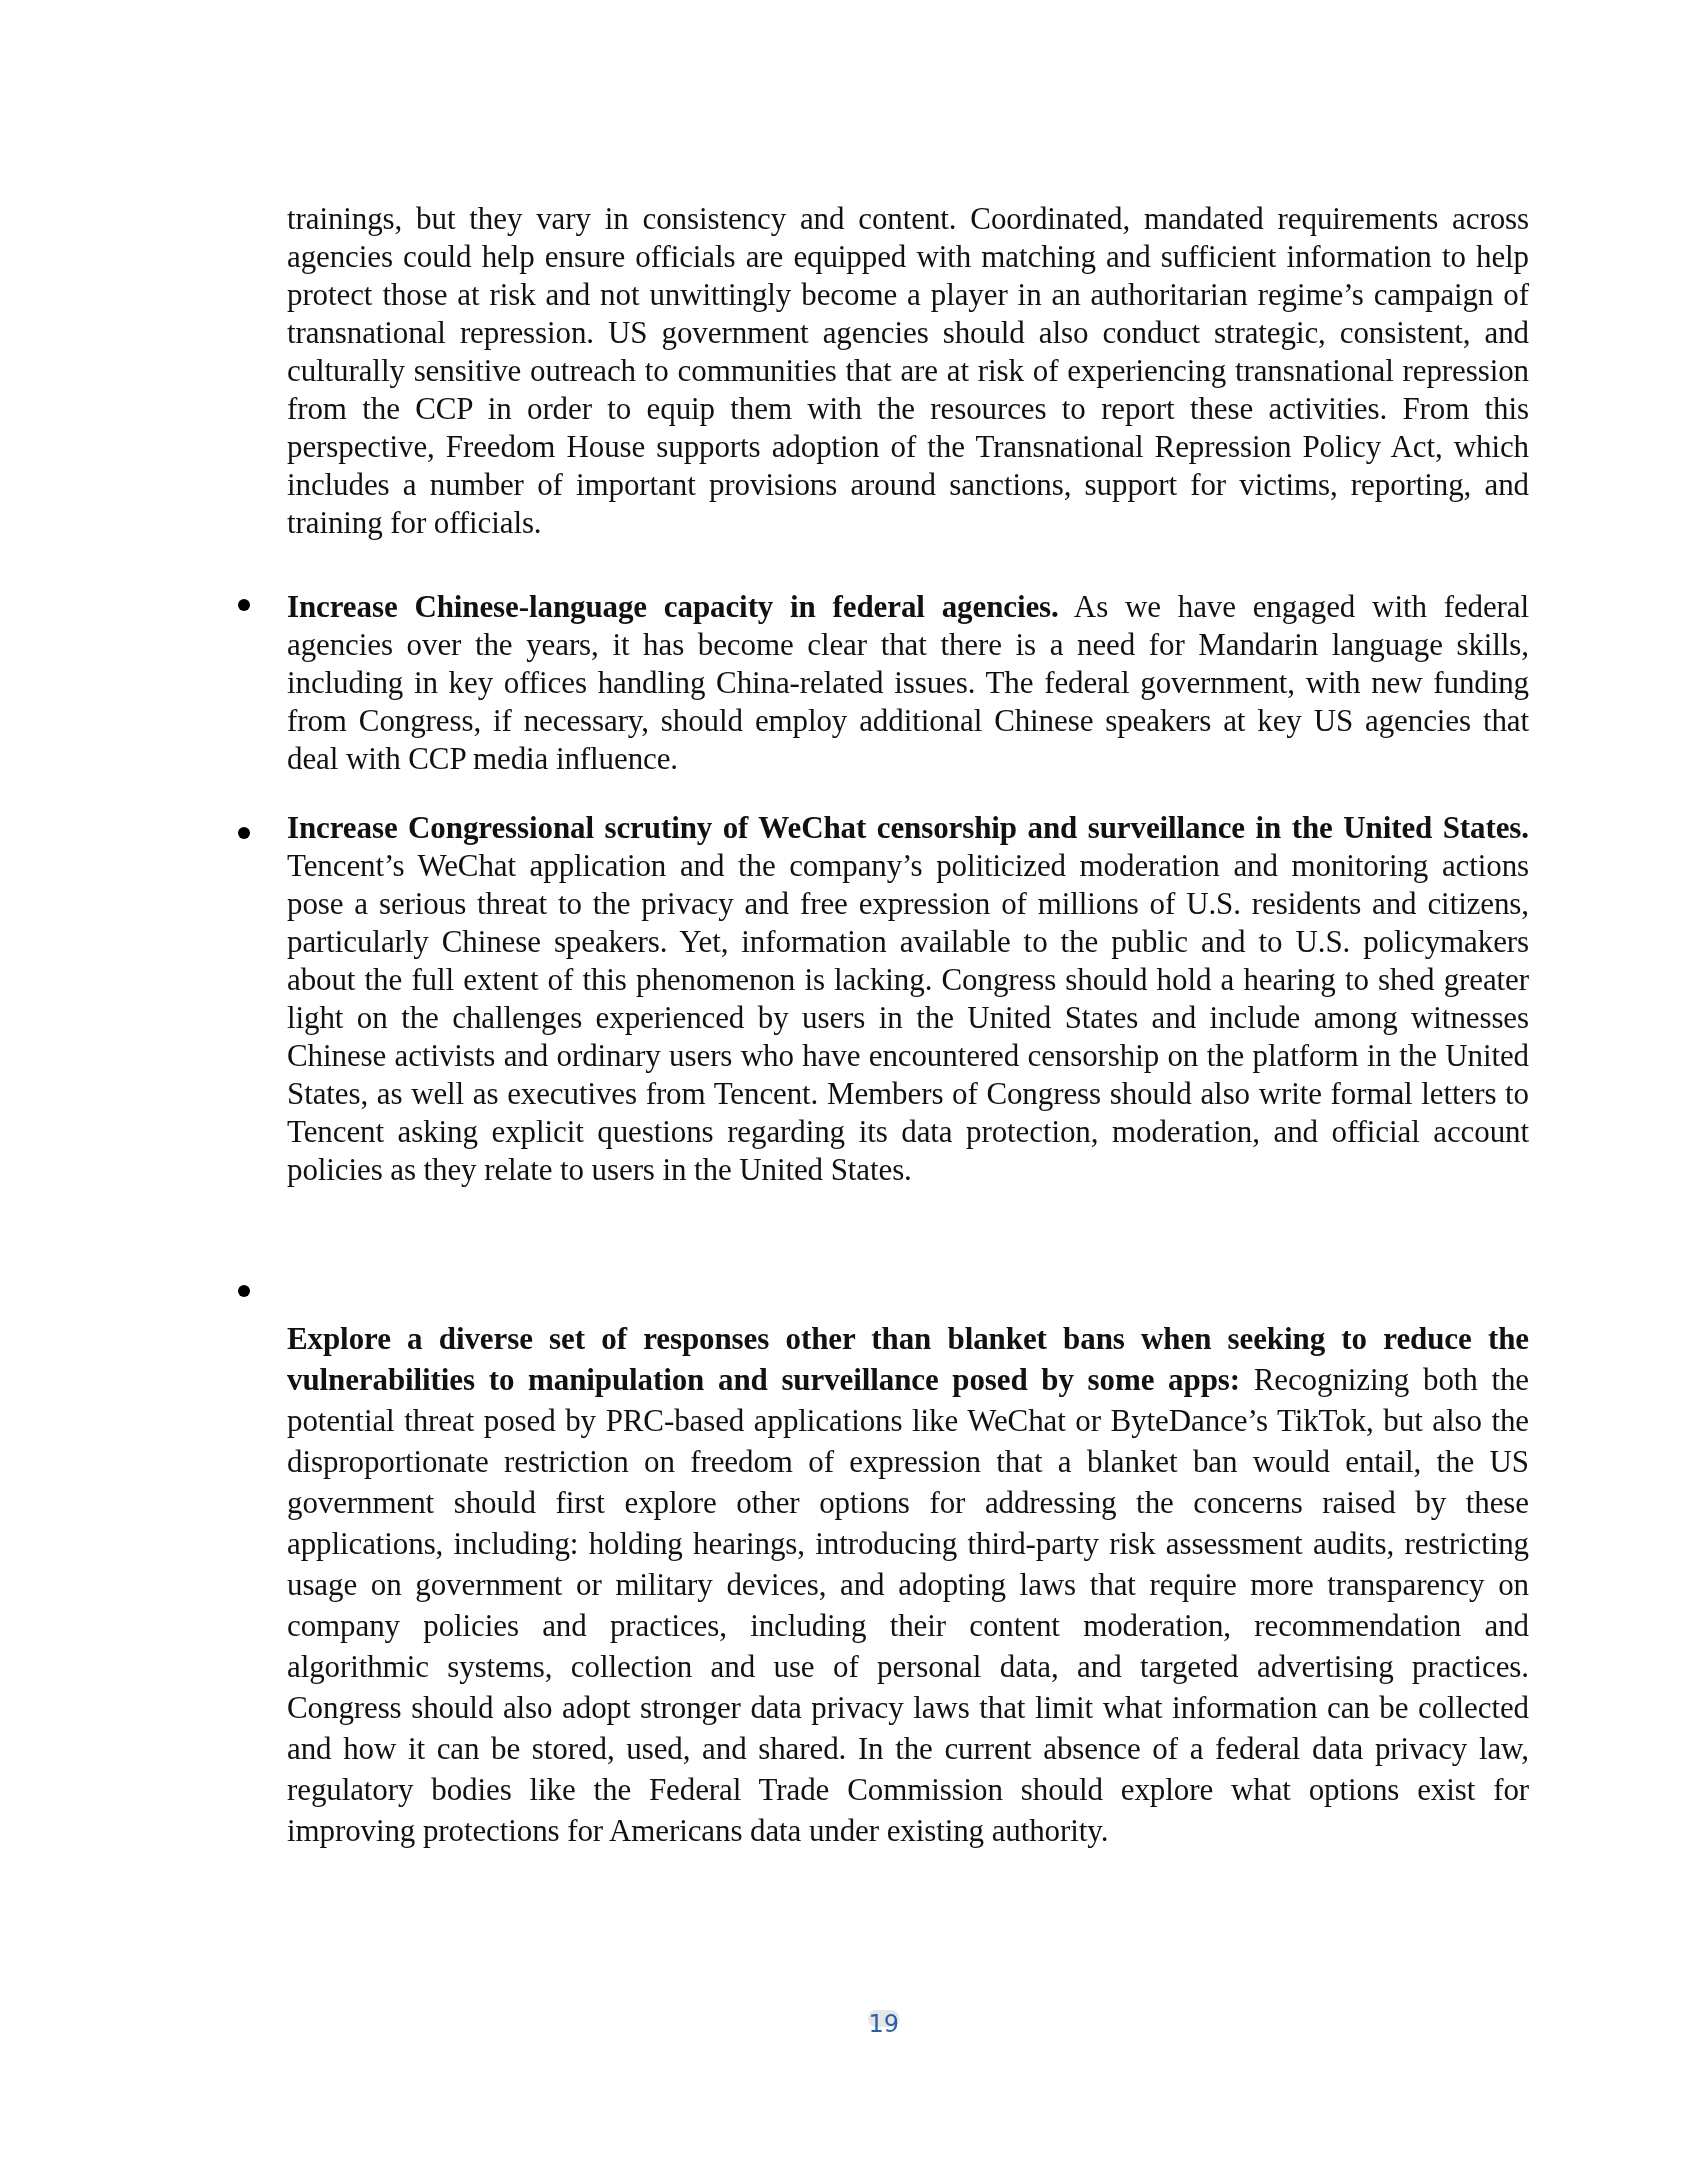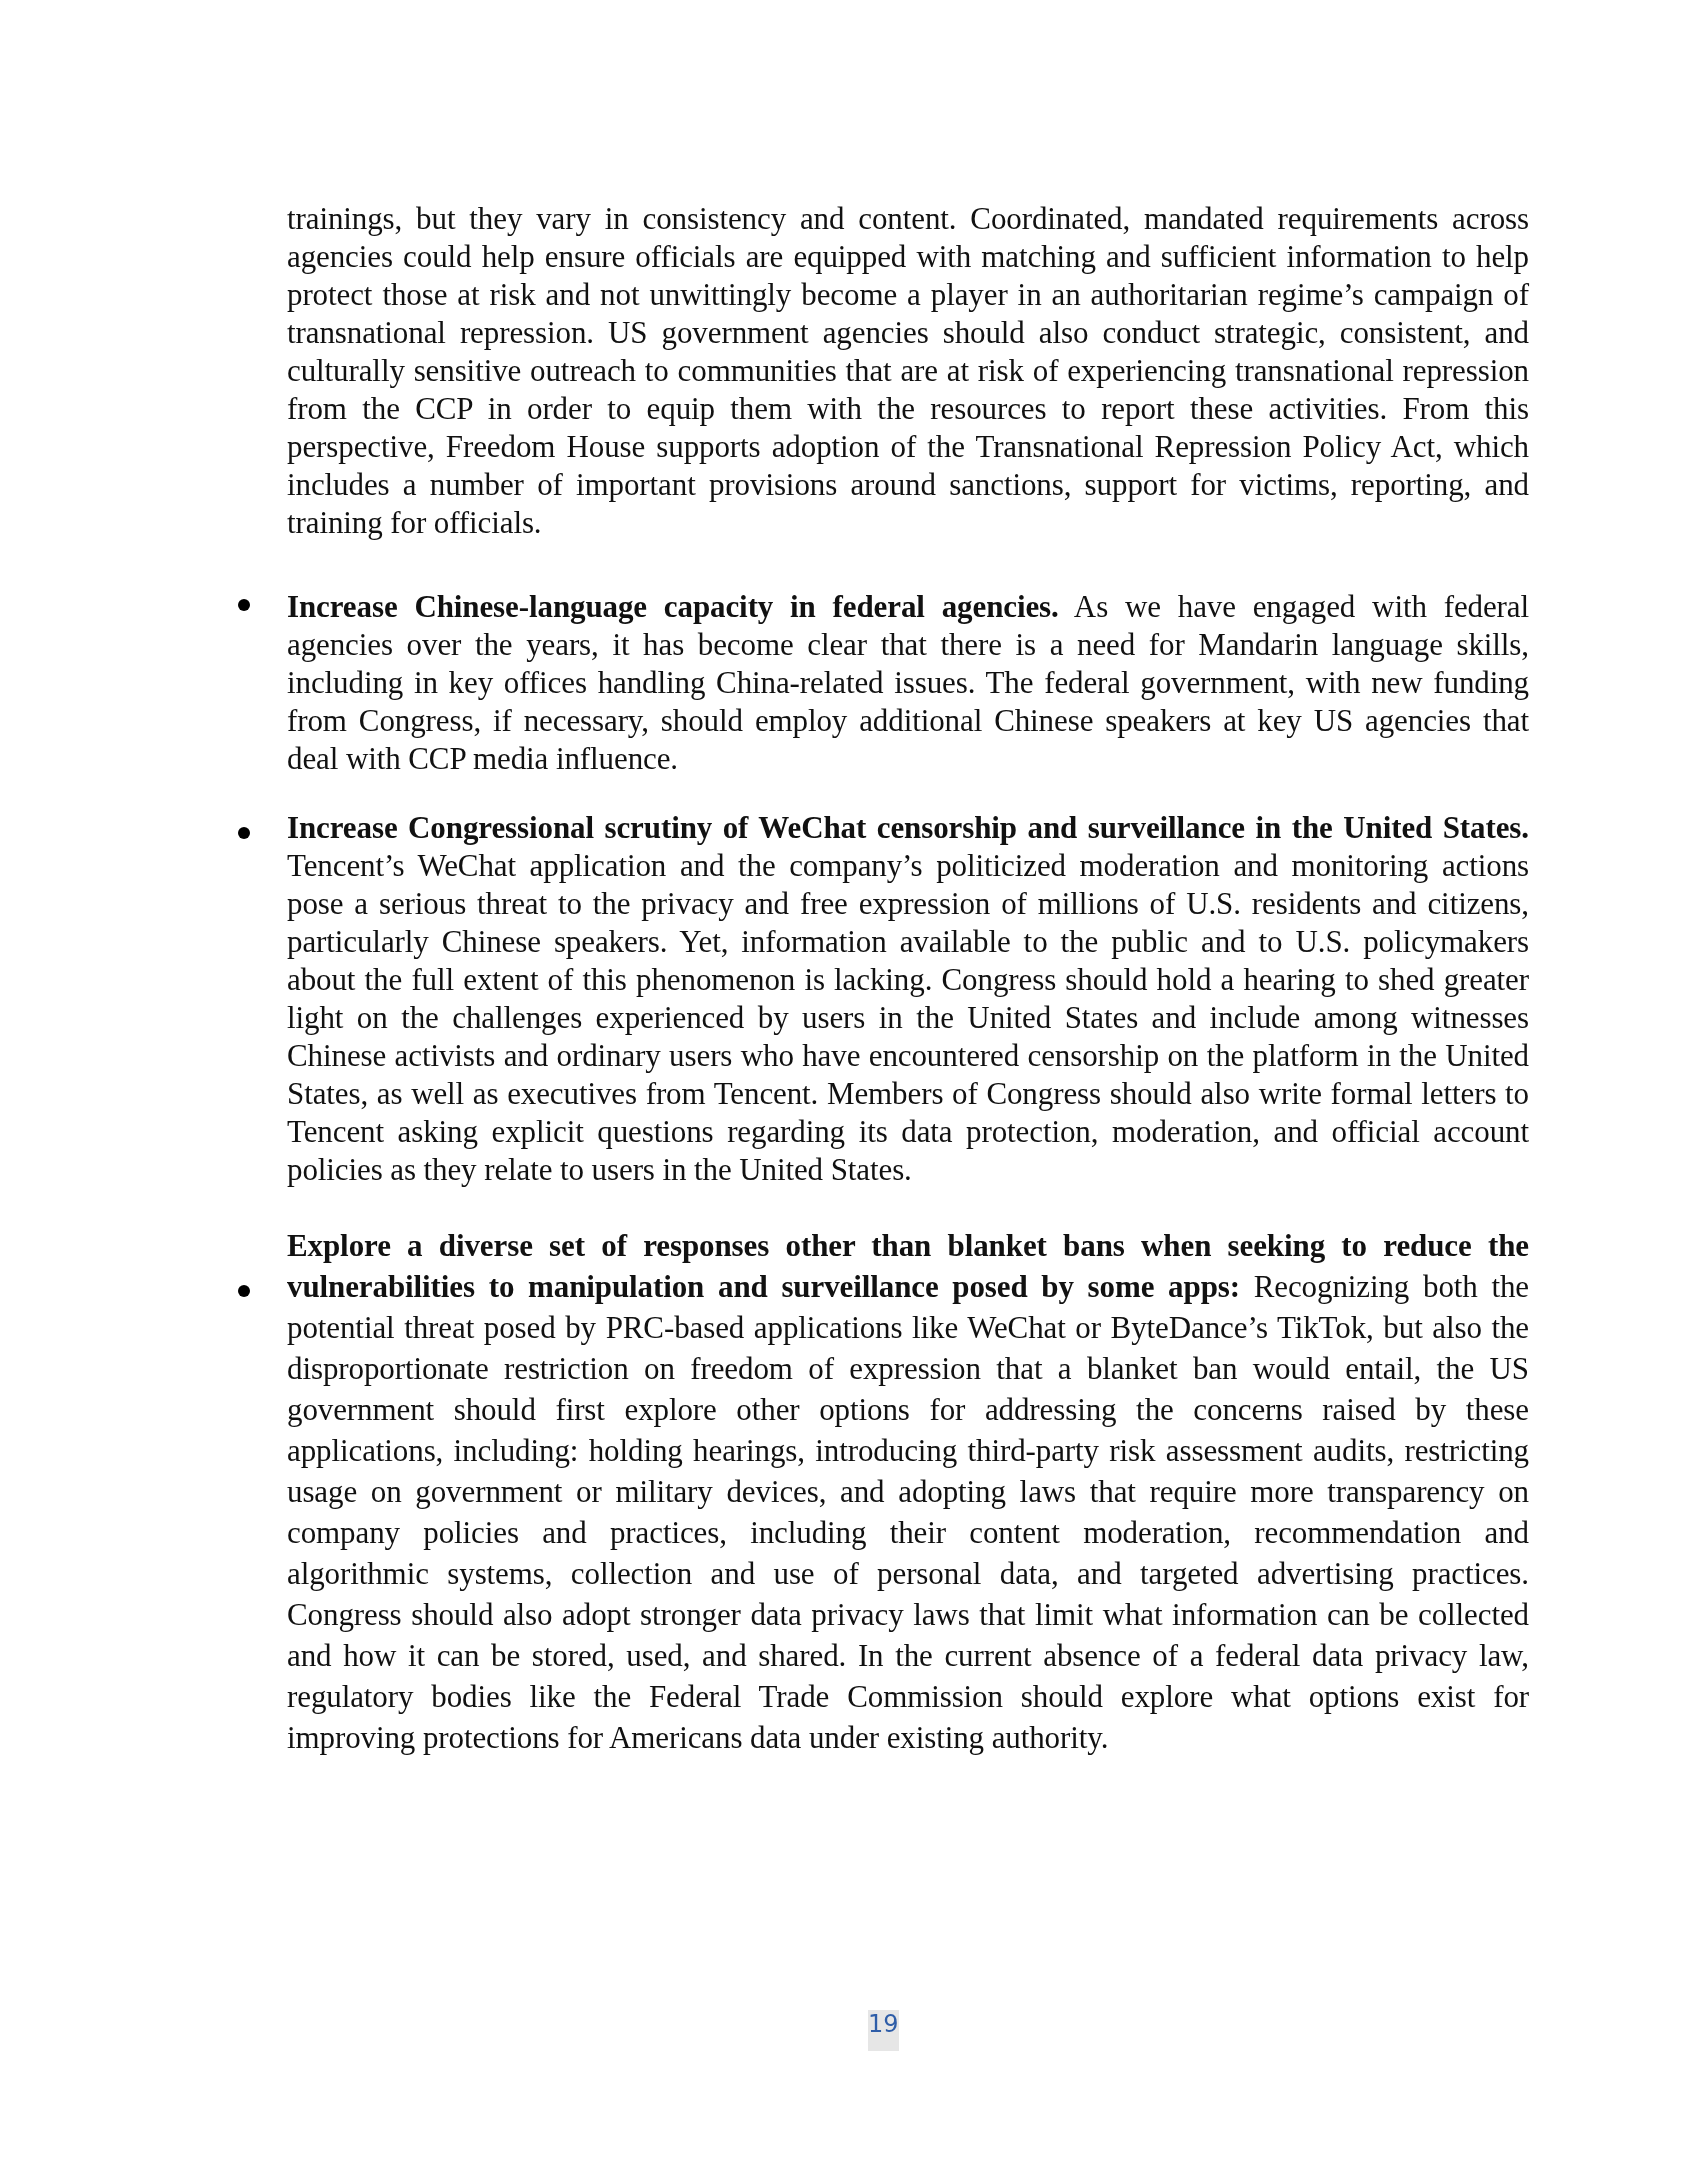"Explore a diverse set of" .p-b3 { top: 1225px -> 1318px }
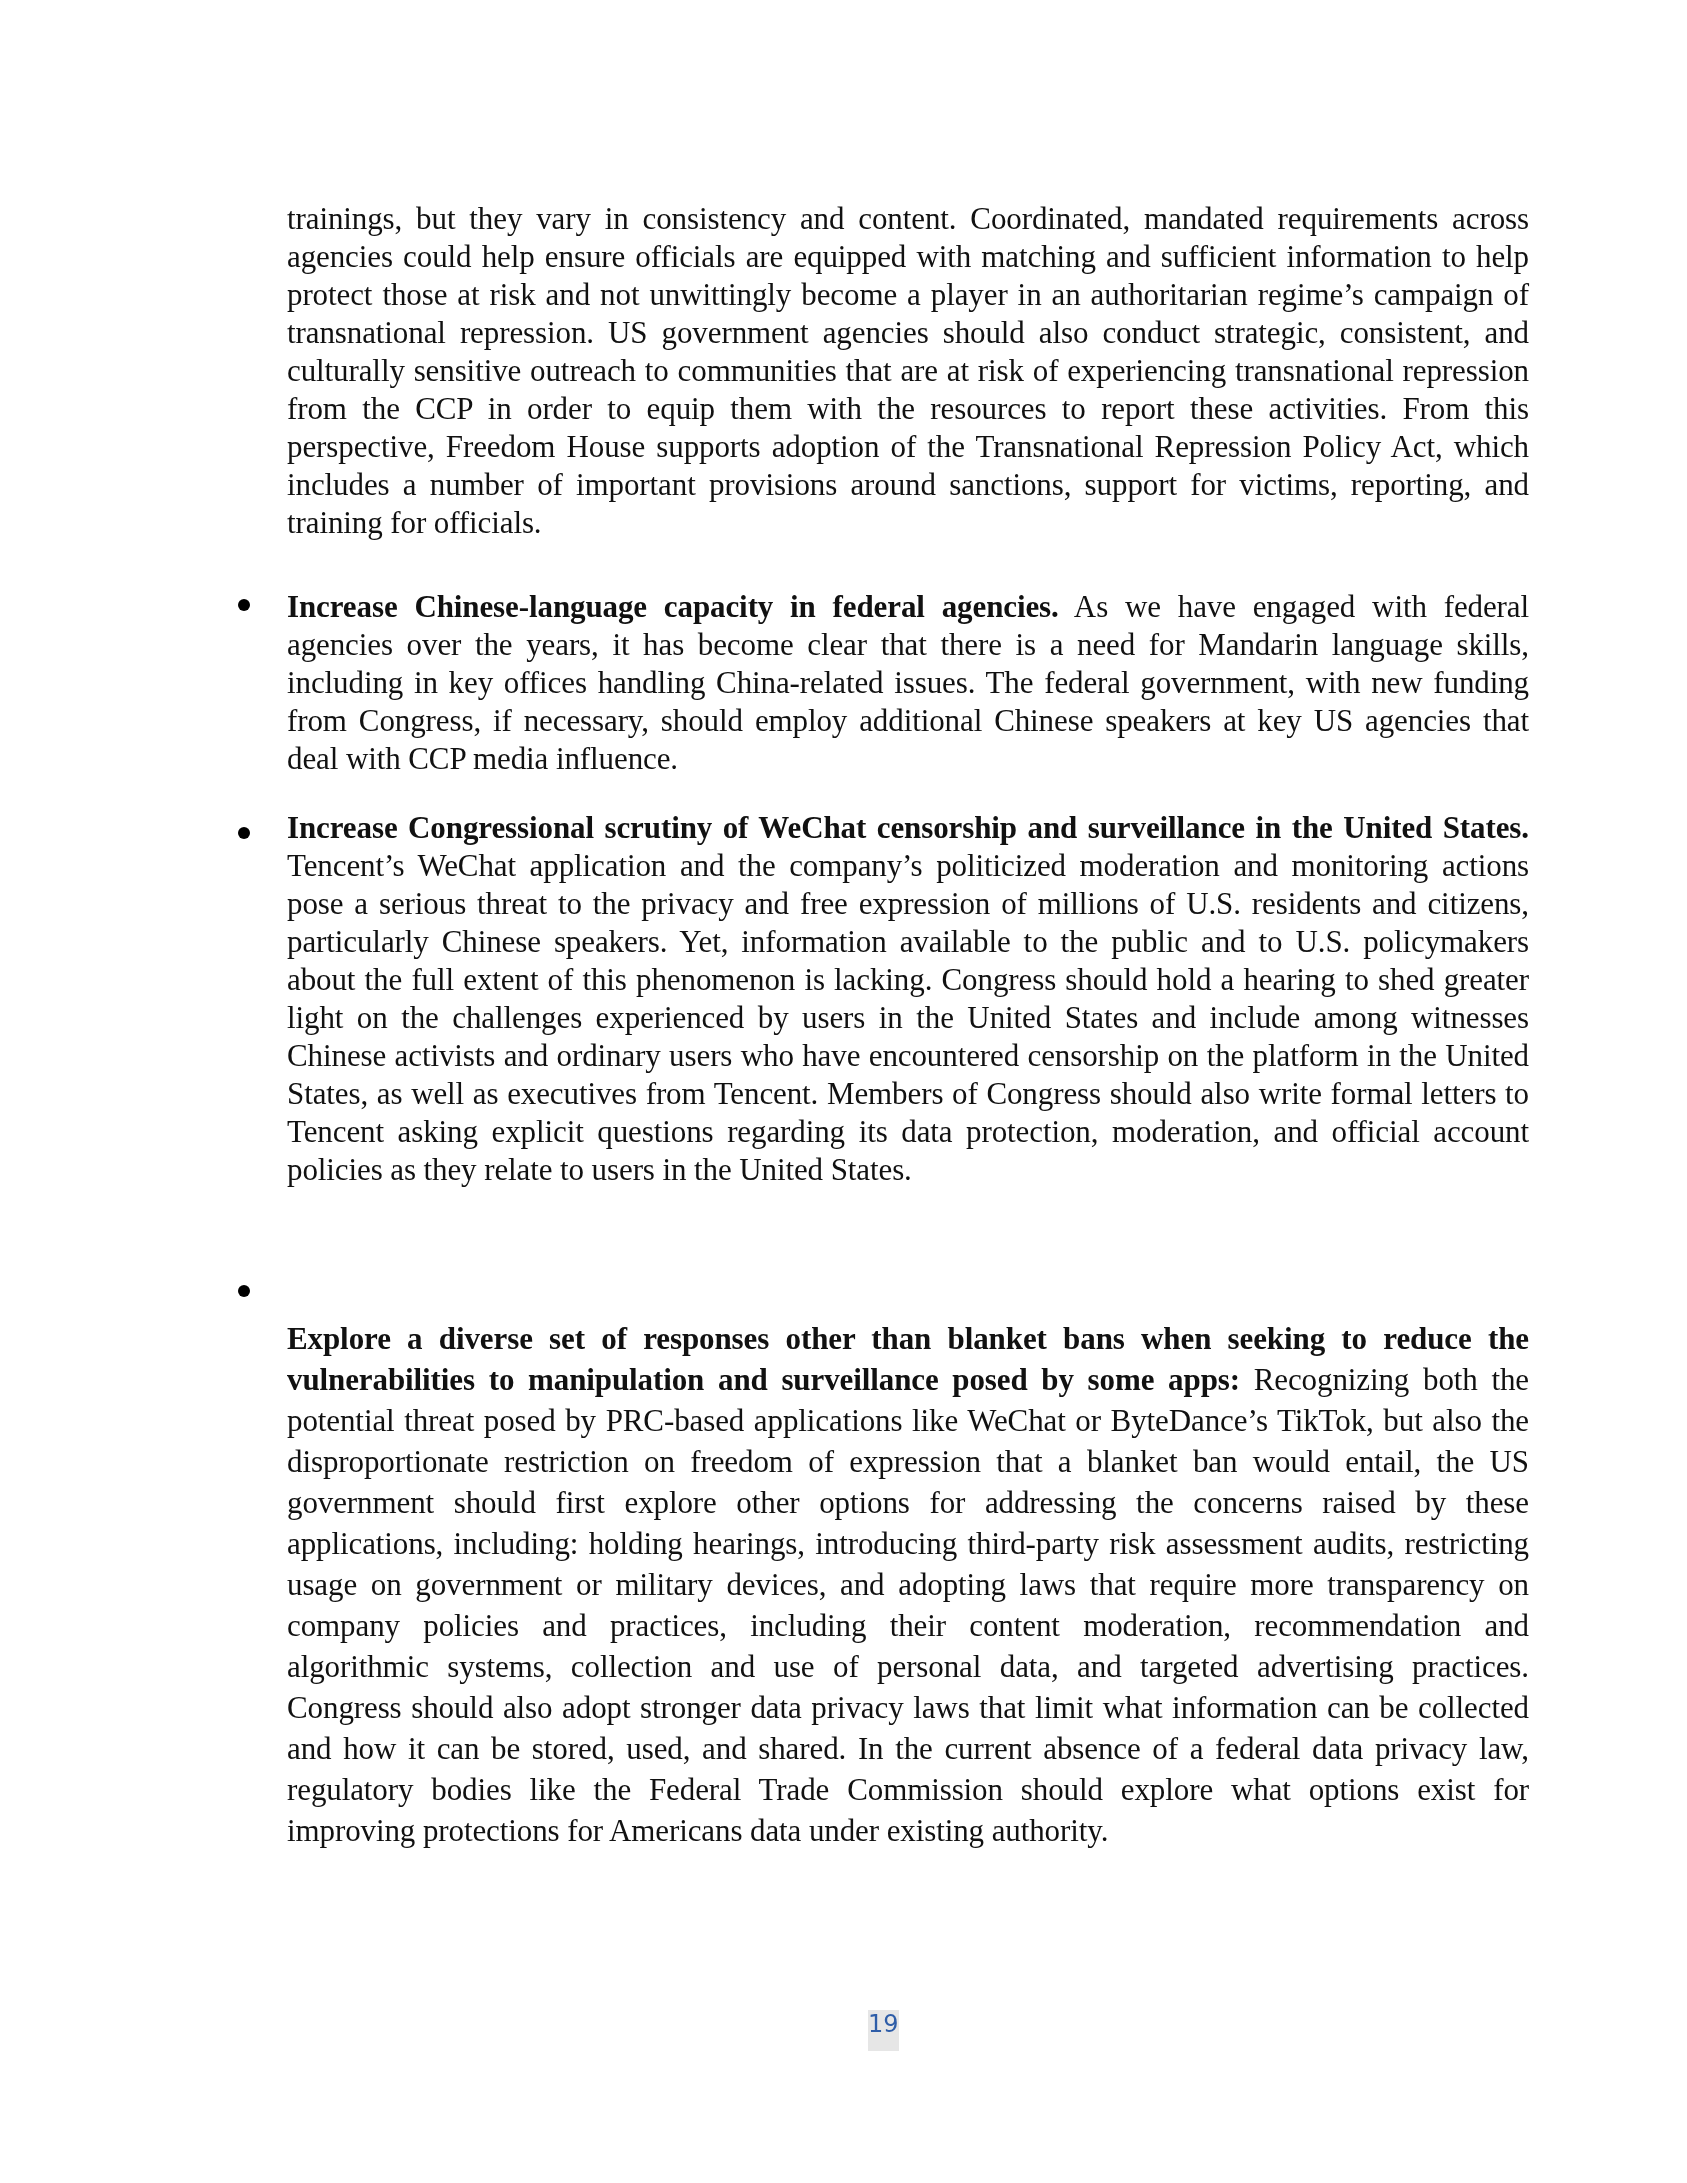"19" .page-number { border-radius: none -> 8px; height: 41px -> 17px; text-align: left -> right }
